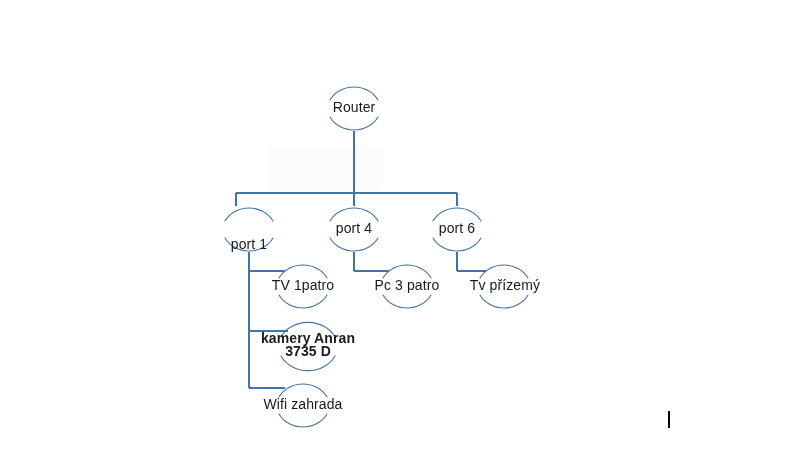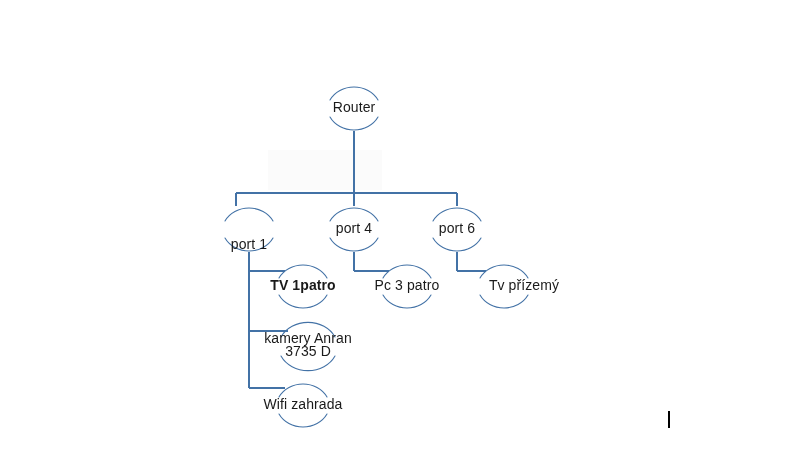"TV 1patro" div.node-label { font-weight: bold -> none }
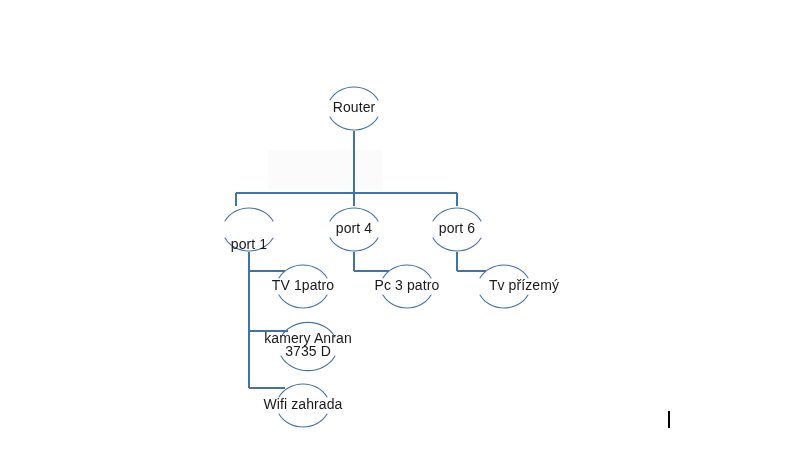"Tv přízemý" div.node-label { left: 474px -> 440px; text-align: none -> right }
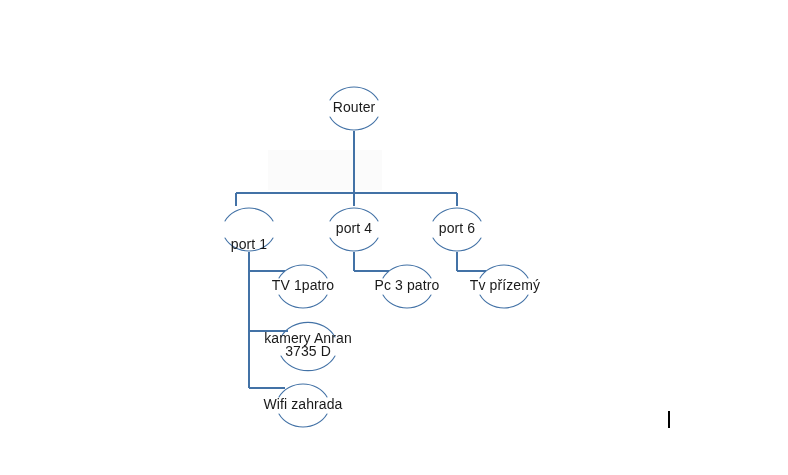"kamery Anran" .node-label.two-line { font-weight: none -> bold }
